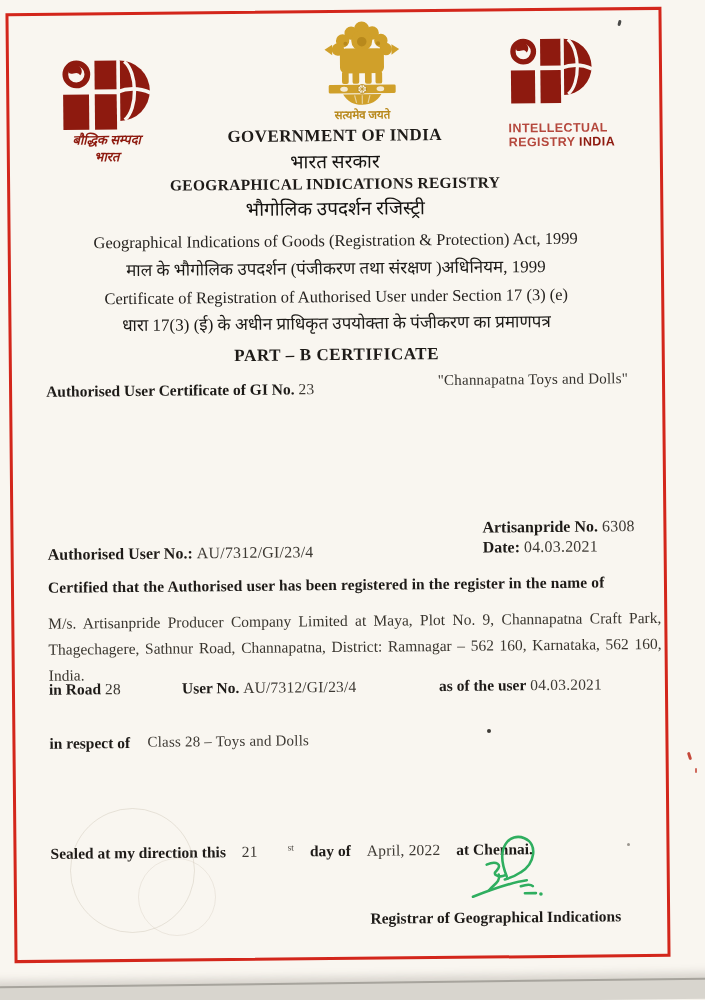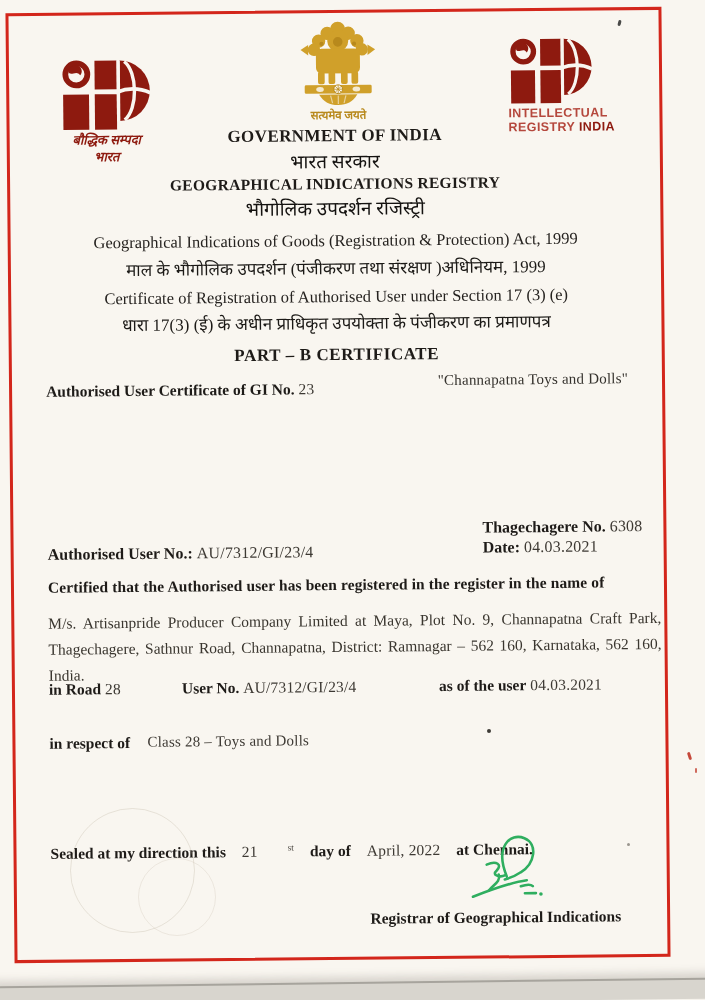"सत्यमेव जयते" .emblem { left: 284px -> 308px }
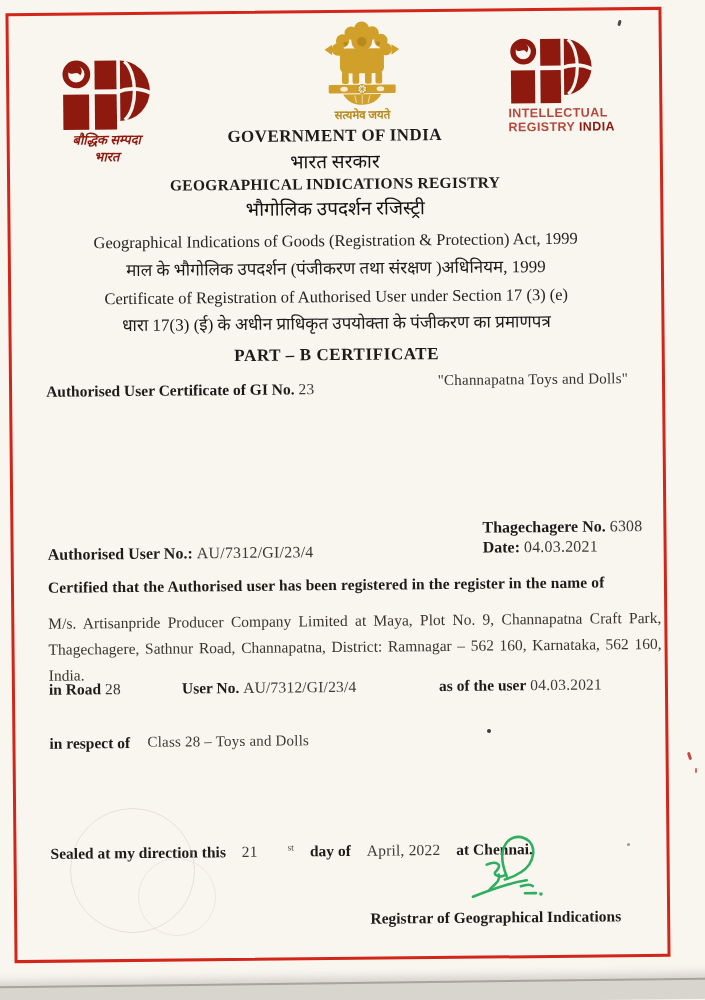"INTELLECTUAL" .ip-cap { margin-top: 2px -> 17px }
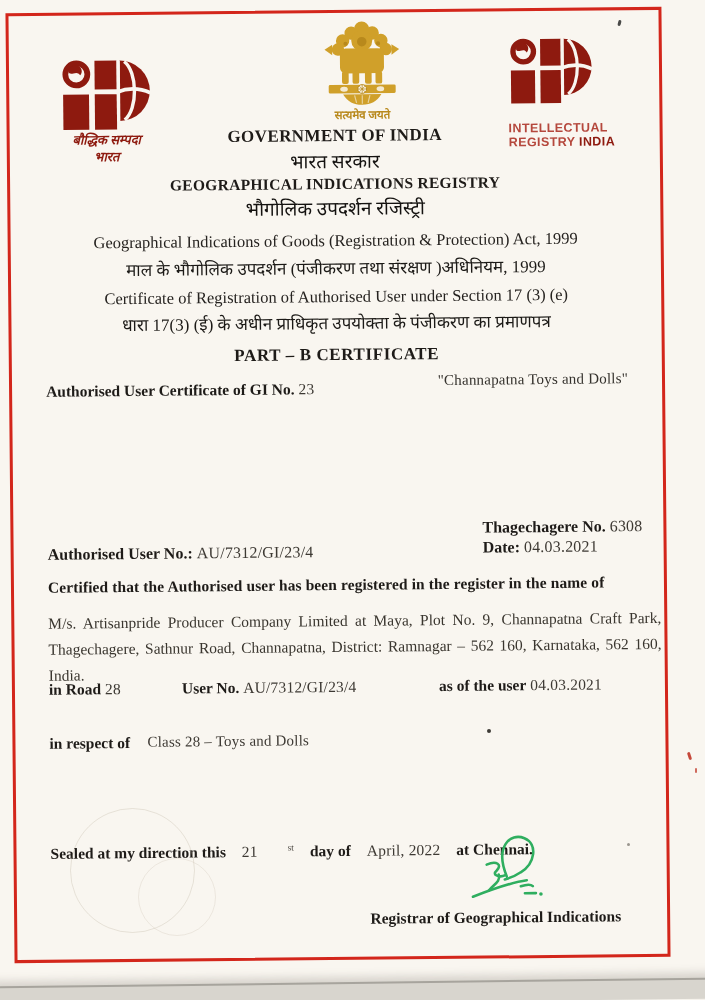"Thagechagere No." span.lbl { text: Thagechagere -> Artisanpride }
